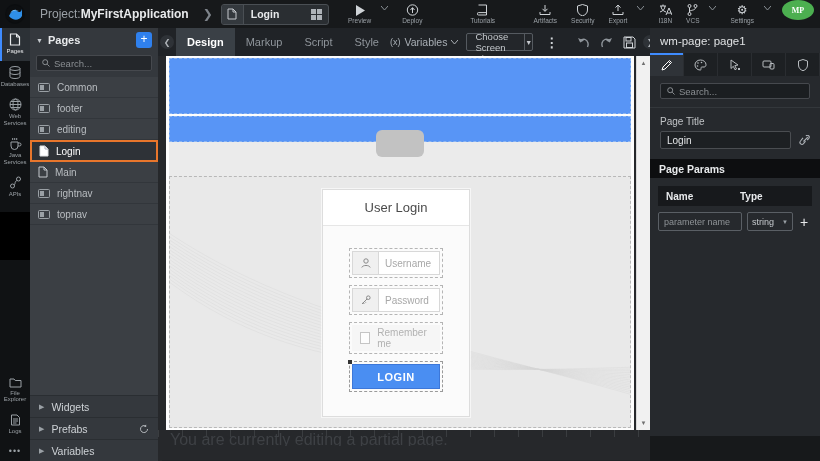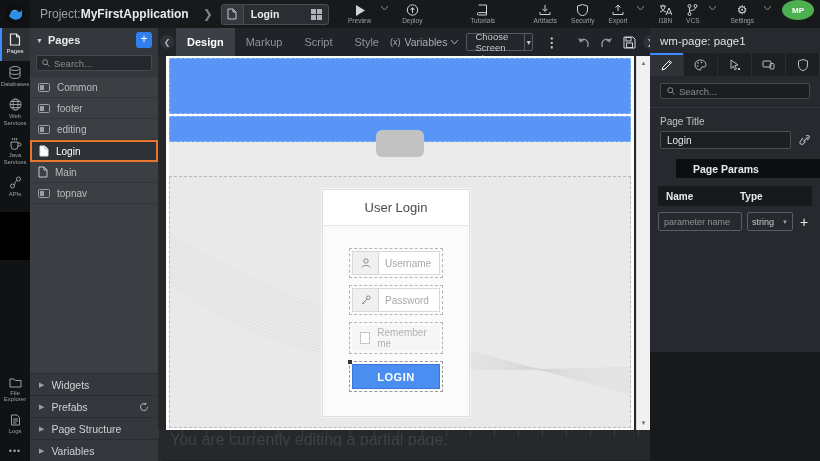"MP" .avatar { font-family: none -> Liberation Serif, serif }
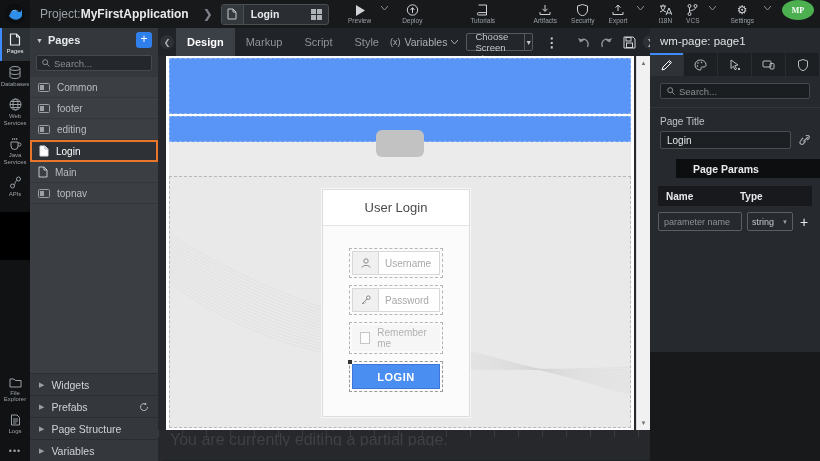"wm-page: page1" .rpanel { height: 324px -> 408px }
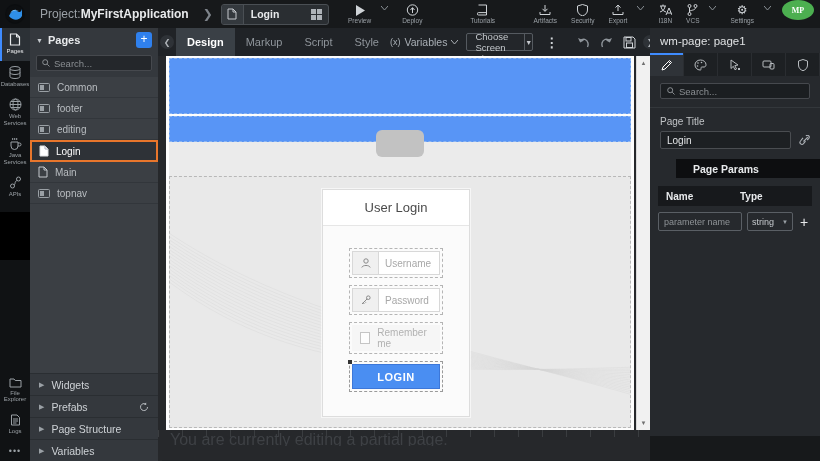"Page Params" .section-bar { margin-left: 26px -> none; padding: 0 17px -> 0 9px }
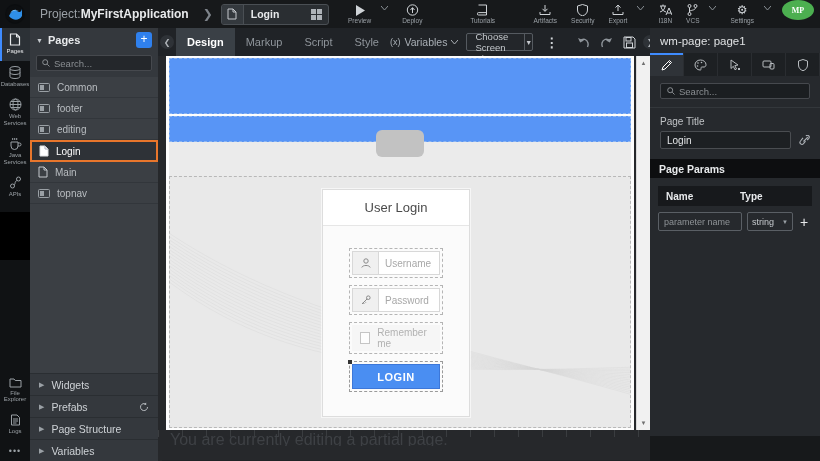"rightnav" div.page-item { html: none -> <div> <span> <svg> <rect></rect> <rect></rect> </svg> </span> <span>rightnav</span> </div> }
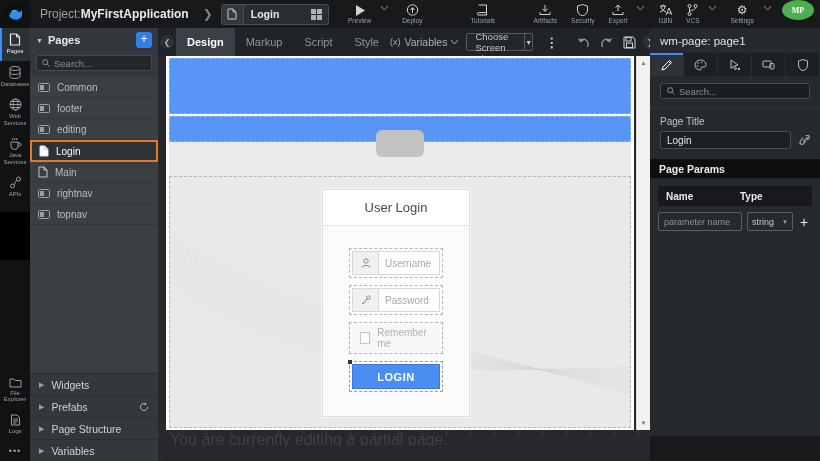"Page Structure" div.acc-item { html: <div> <span>▶</span> <span>Page Structure</span> </div> -> none }
